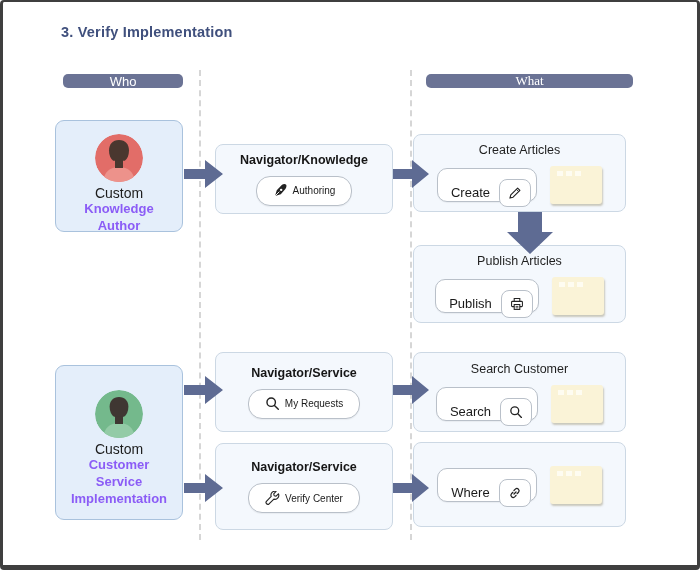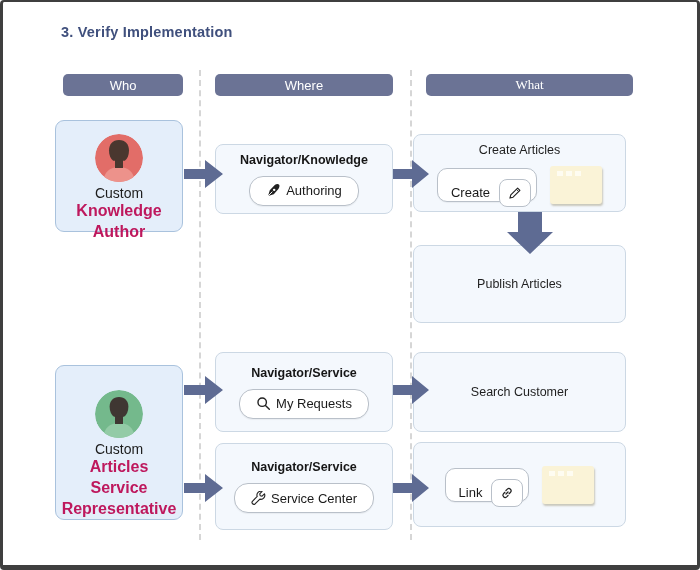"Who" .col-header { height: 22px -> 14px }
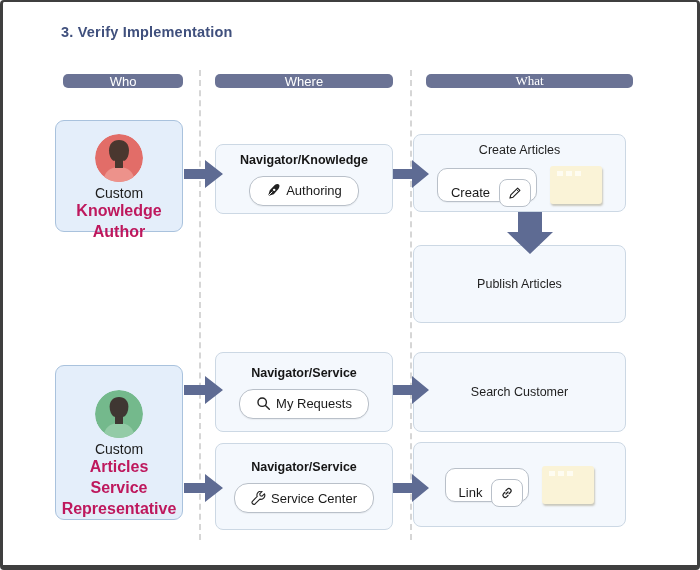"Where" div.col-header { html: <div>Where</div> -> none }
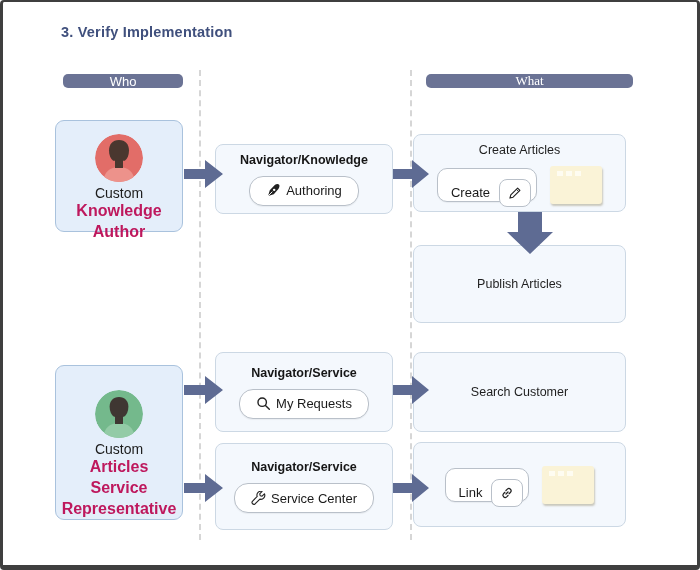"Authoring" .where-btn { font-size: 13px -> 10px }
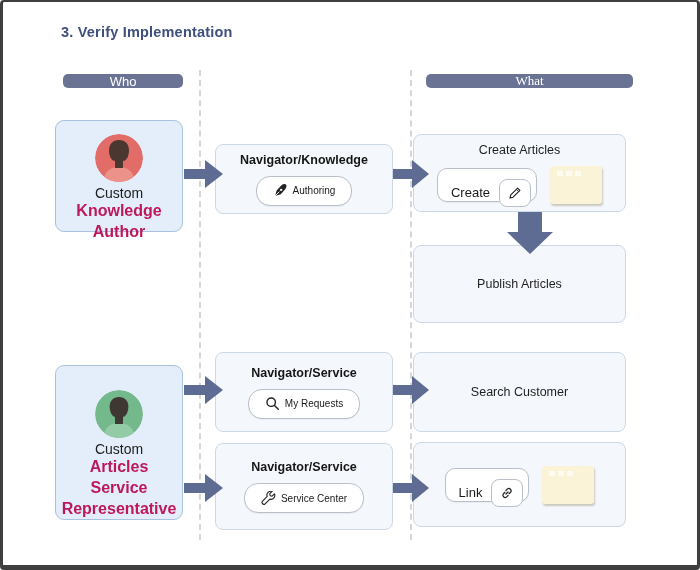"Knowledge Author" .p-line2 { color: #be185d -> #8b5cf6; font-size: 16px -> 13px }
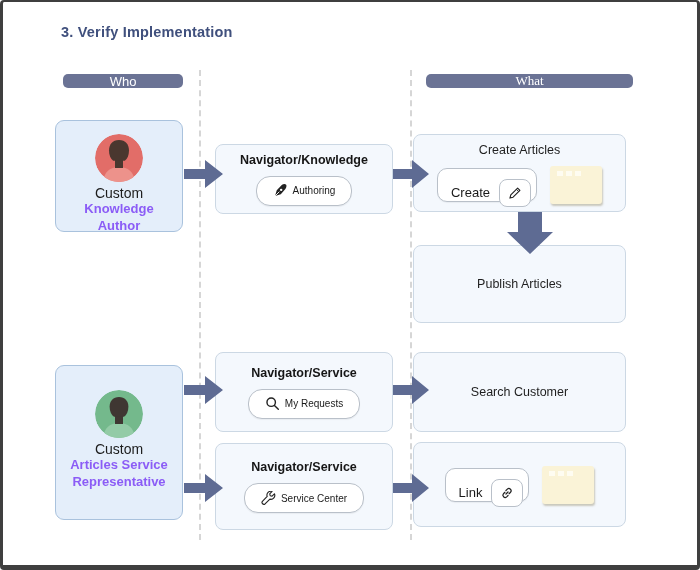"Publish" div.what-row { html: none -> <div> <button> <span>Publish</span> <span> <svg> <path></path> <rect></rect> <rect></rect> <path></path> </svg> </span> </button> <span> <span> <span></span> <span></span> <span></span> </span> <span></span><span></span><span></span> </span> </div> }
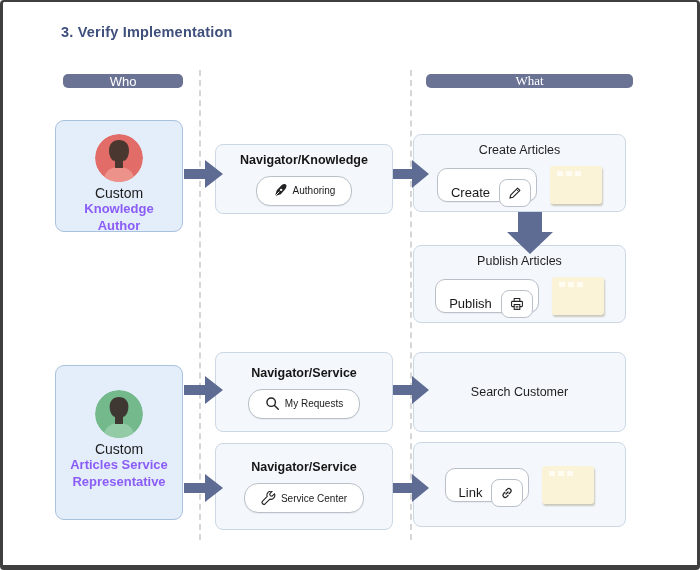"Search" div.what-row { html: none -> <div> <button> <span>Search</span> <span> <svg> <circle></circle> <line></line> </svg> </span> </button> <span> <span> <span></span> <span></span> <span></span> </span> <span></span><span></span><span></span> </span> </div> }
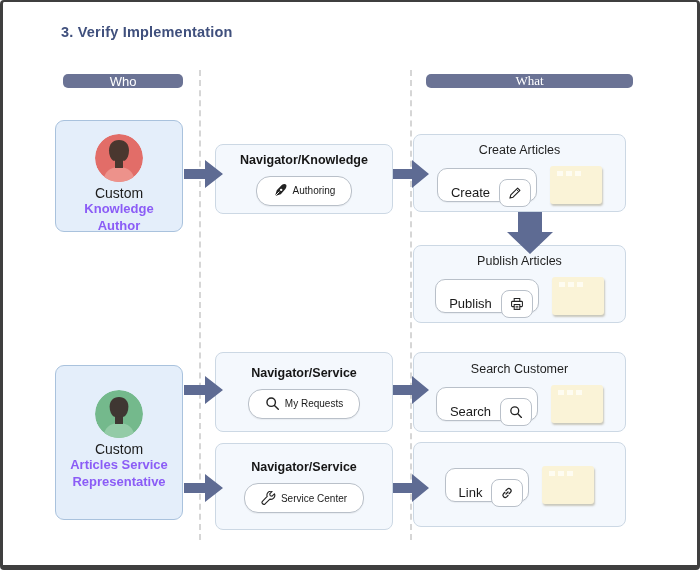"Articles Service Representative" div.p-line2 { text: Articles Service Representative -> Customer Service Implementation }
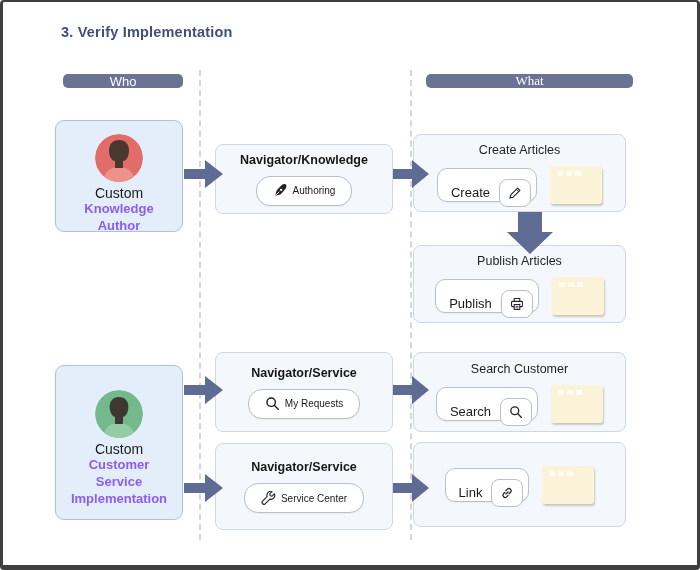"Service Center" span { text: Service -> Verify }
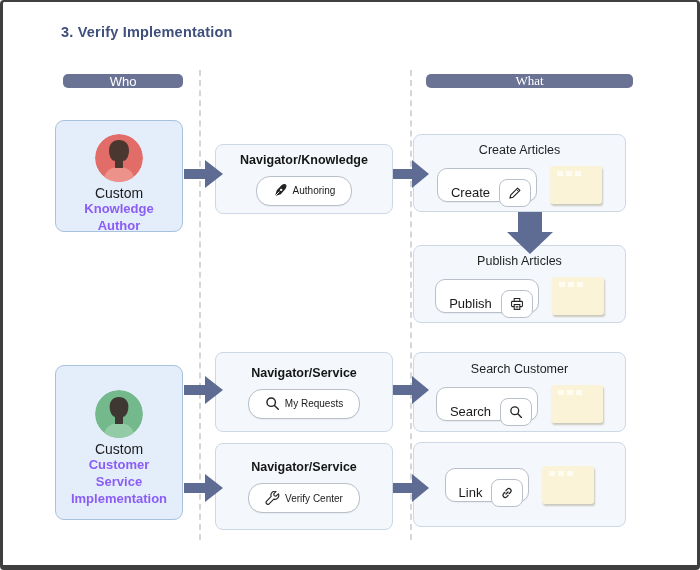"Link" span { text: Link -> Where }
